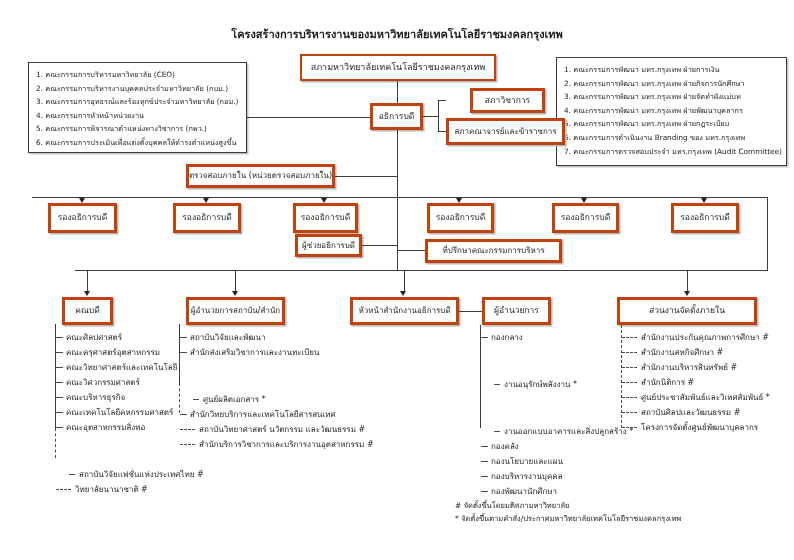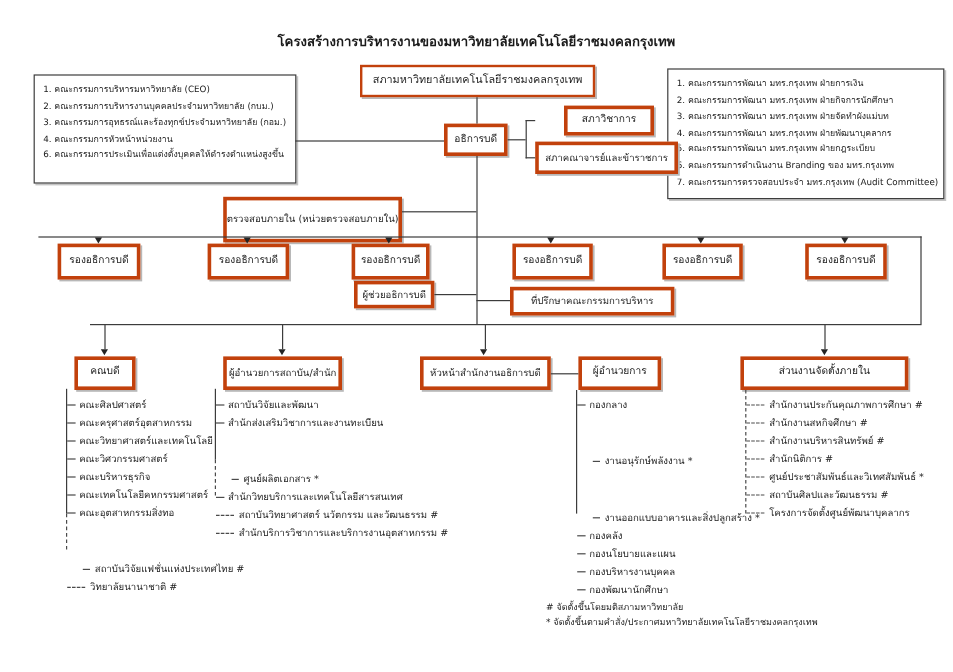"5. คณะกรรมการพิจารณาตำแหน่งทางวิชาการ" div.panel-row { html: none -> <div>5. คณะกรรมการพิจารณาตำแหน่งทางวิชาการ (กพว.)</div> }
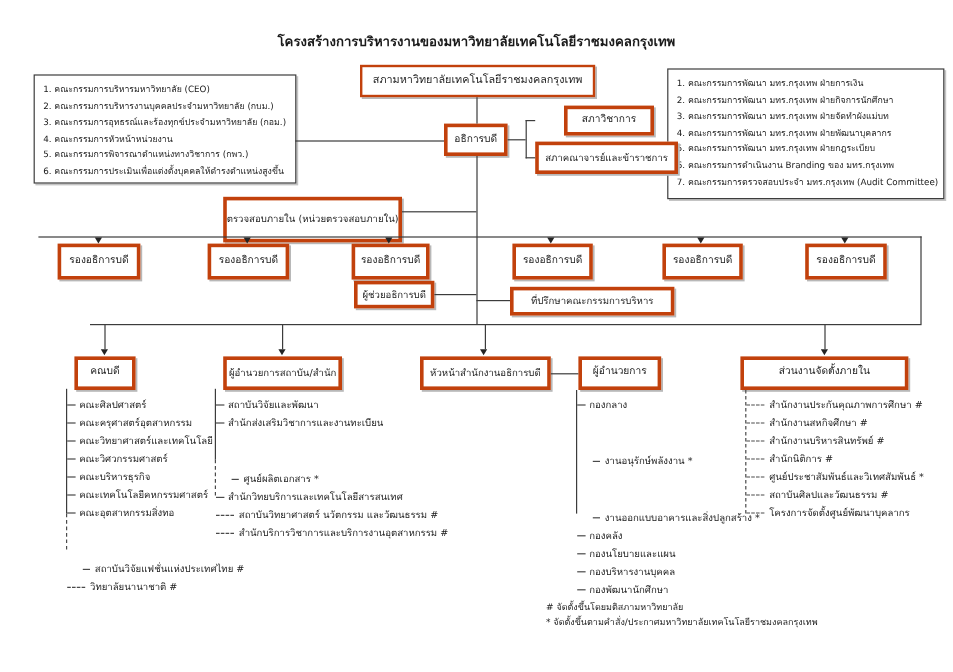"ตรวจสอบภายใน (หน่วยตรวจสอบภายใน)" div.box { height: 38px -> 24px }
